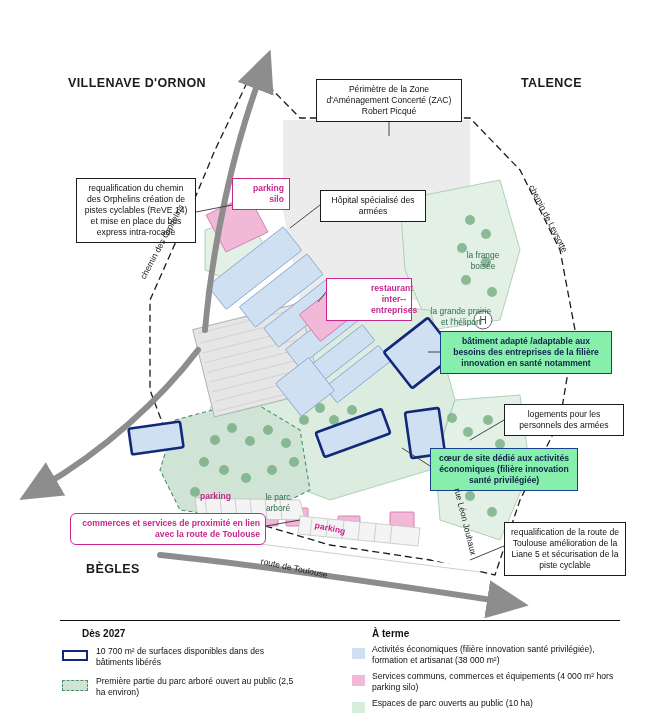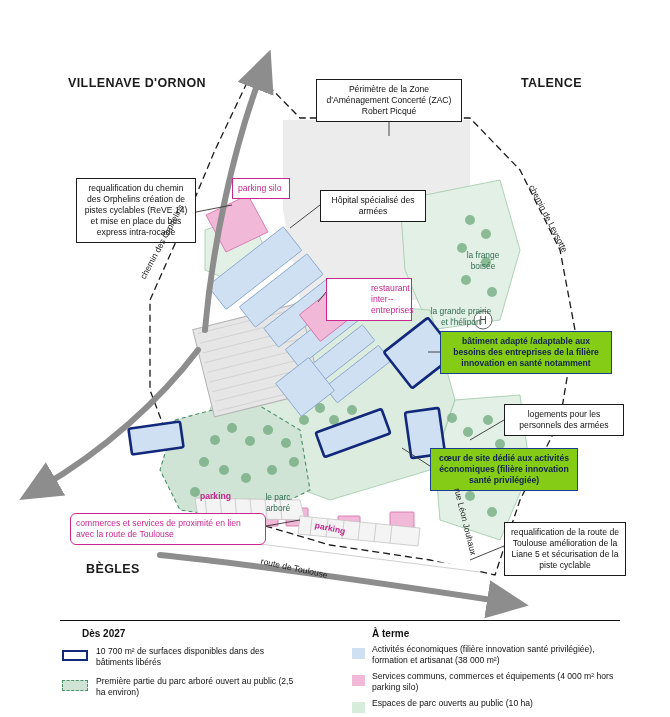"parking silo" .callout-pink { font-weight: normal -> bold; text-align: left -> right }
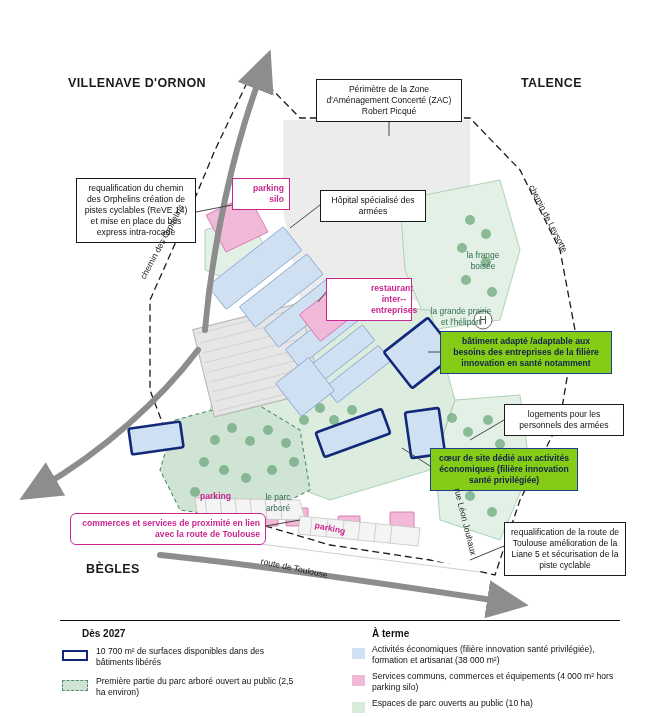"bâtiment adapté /adaptable aux besoins" .callout-blue { background: #84cc16 -> #86efac }
